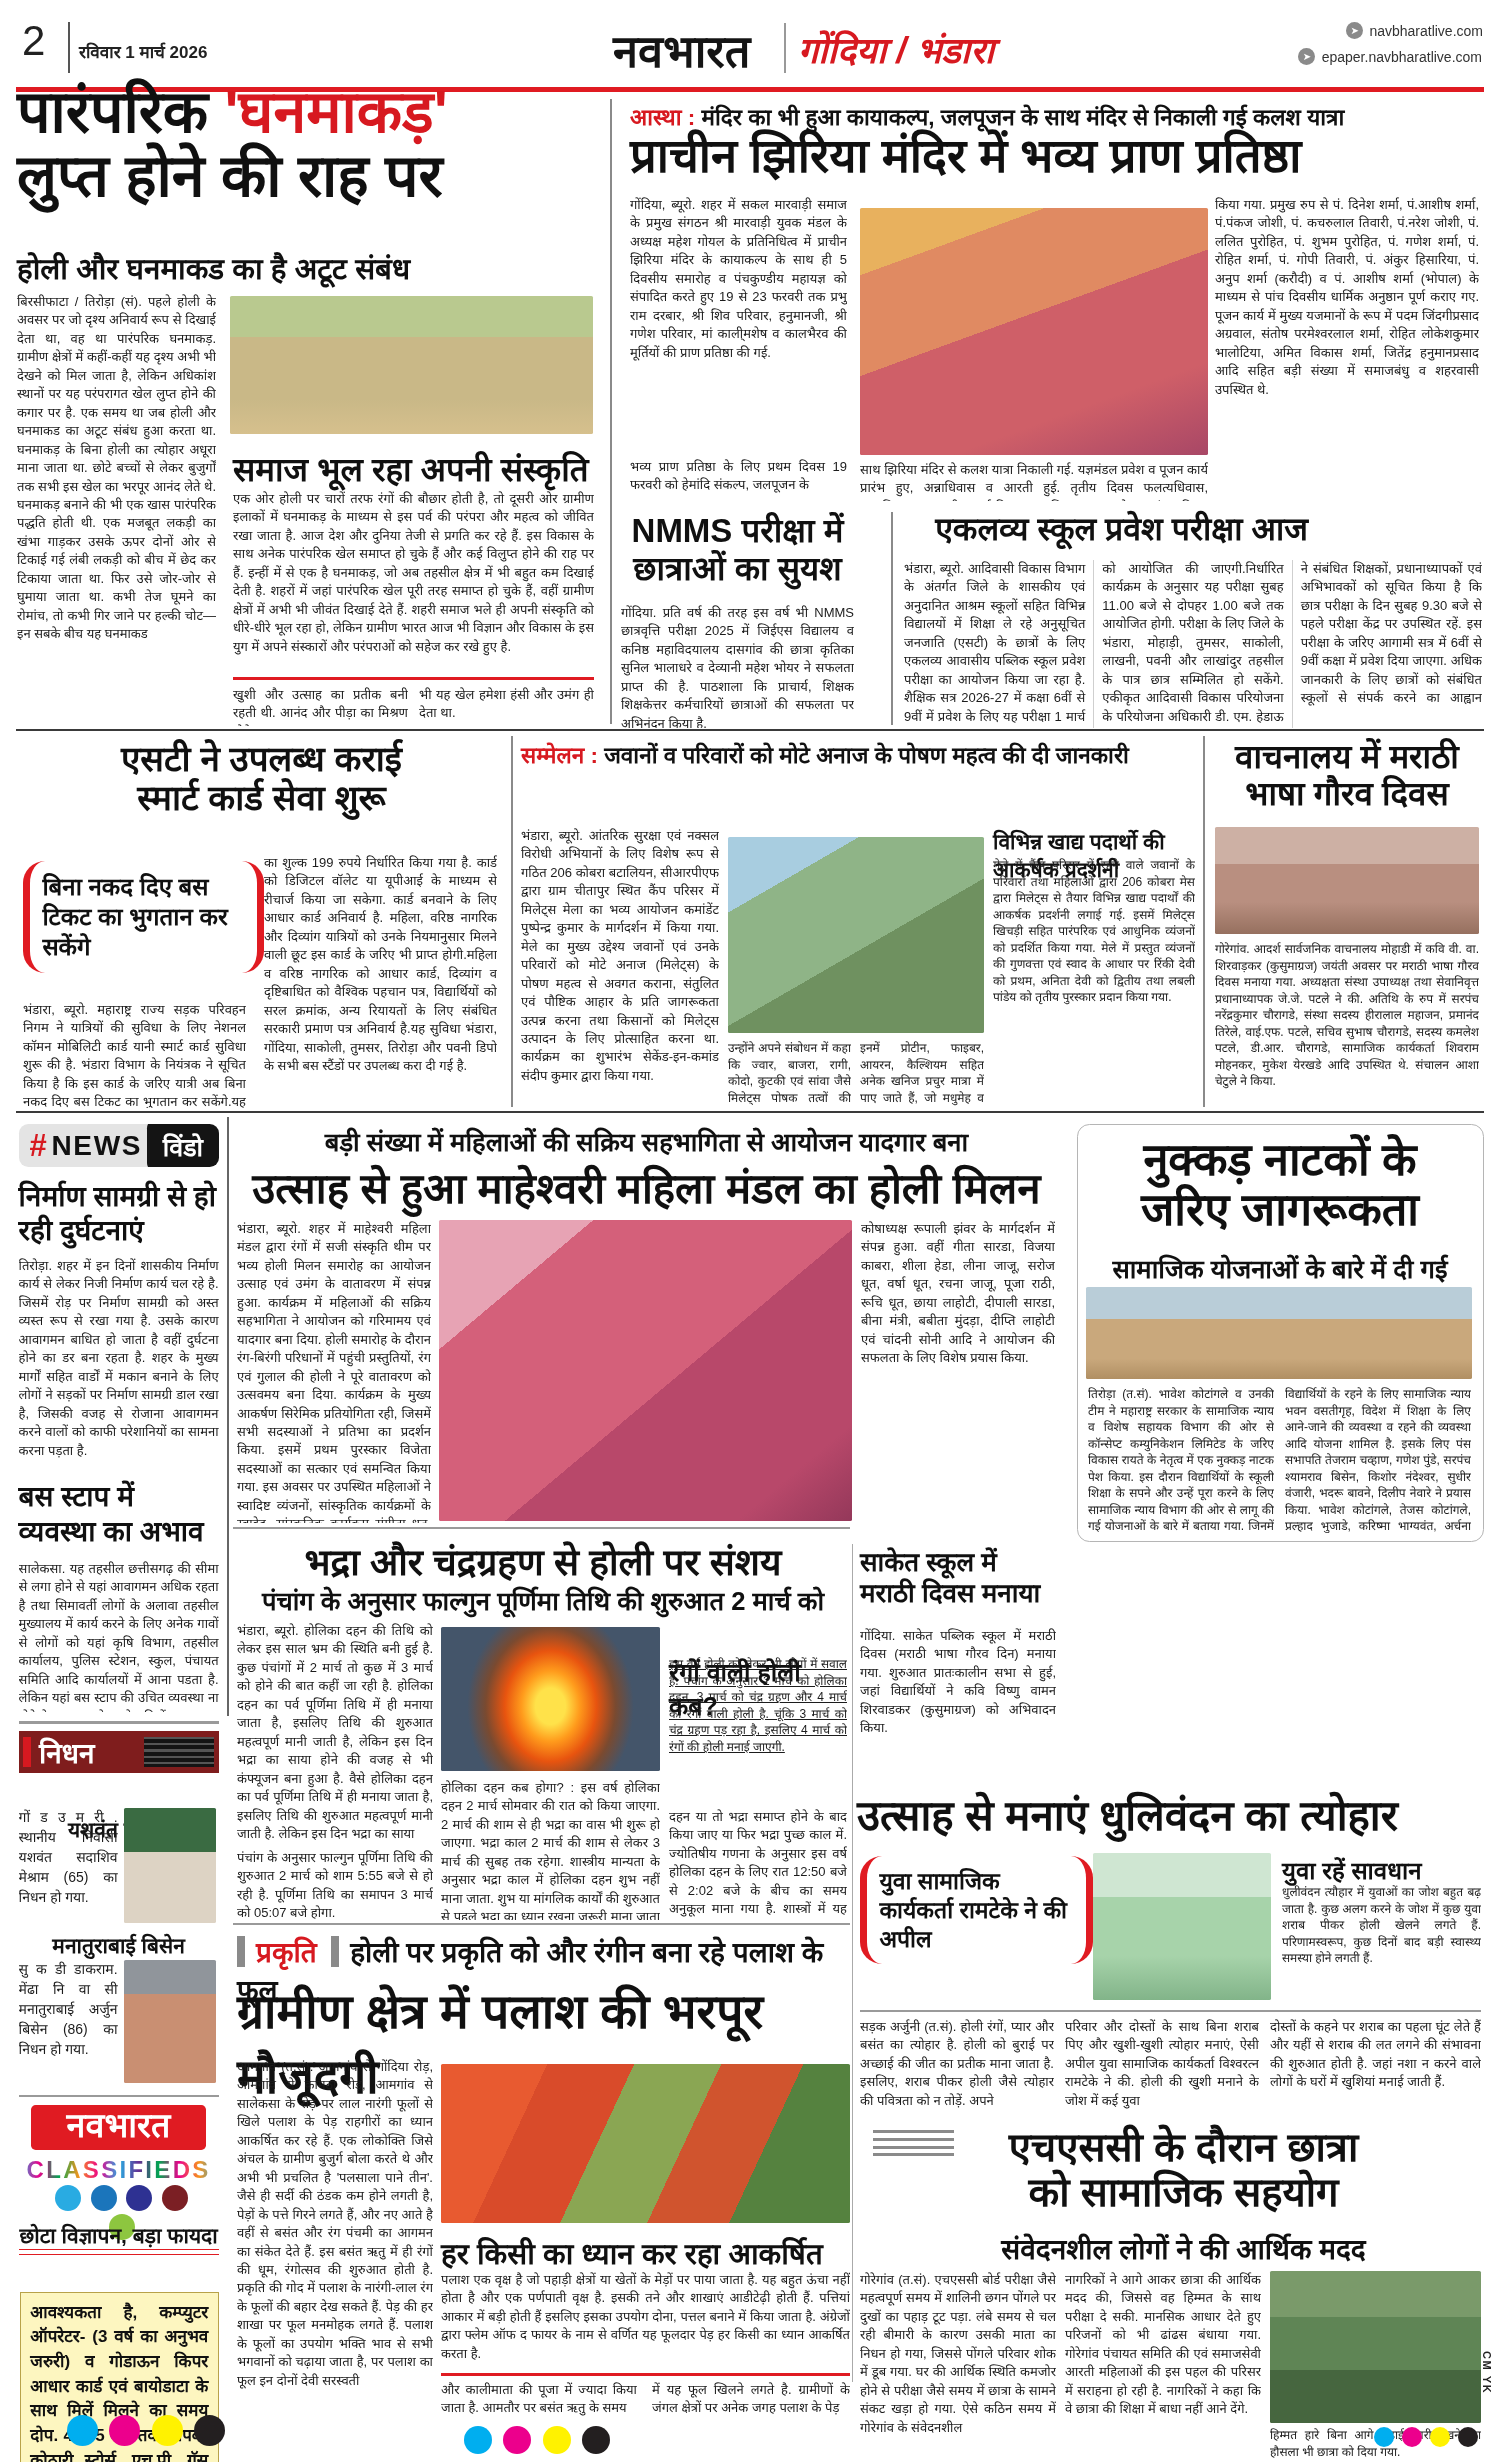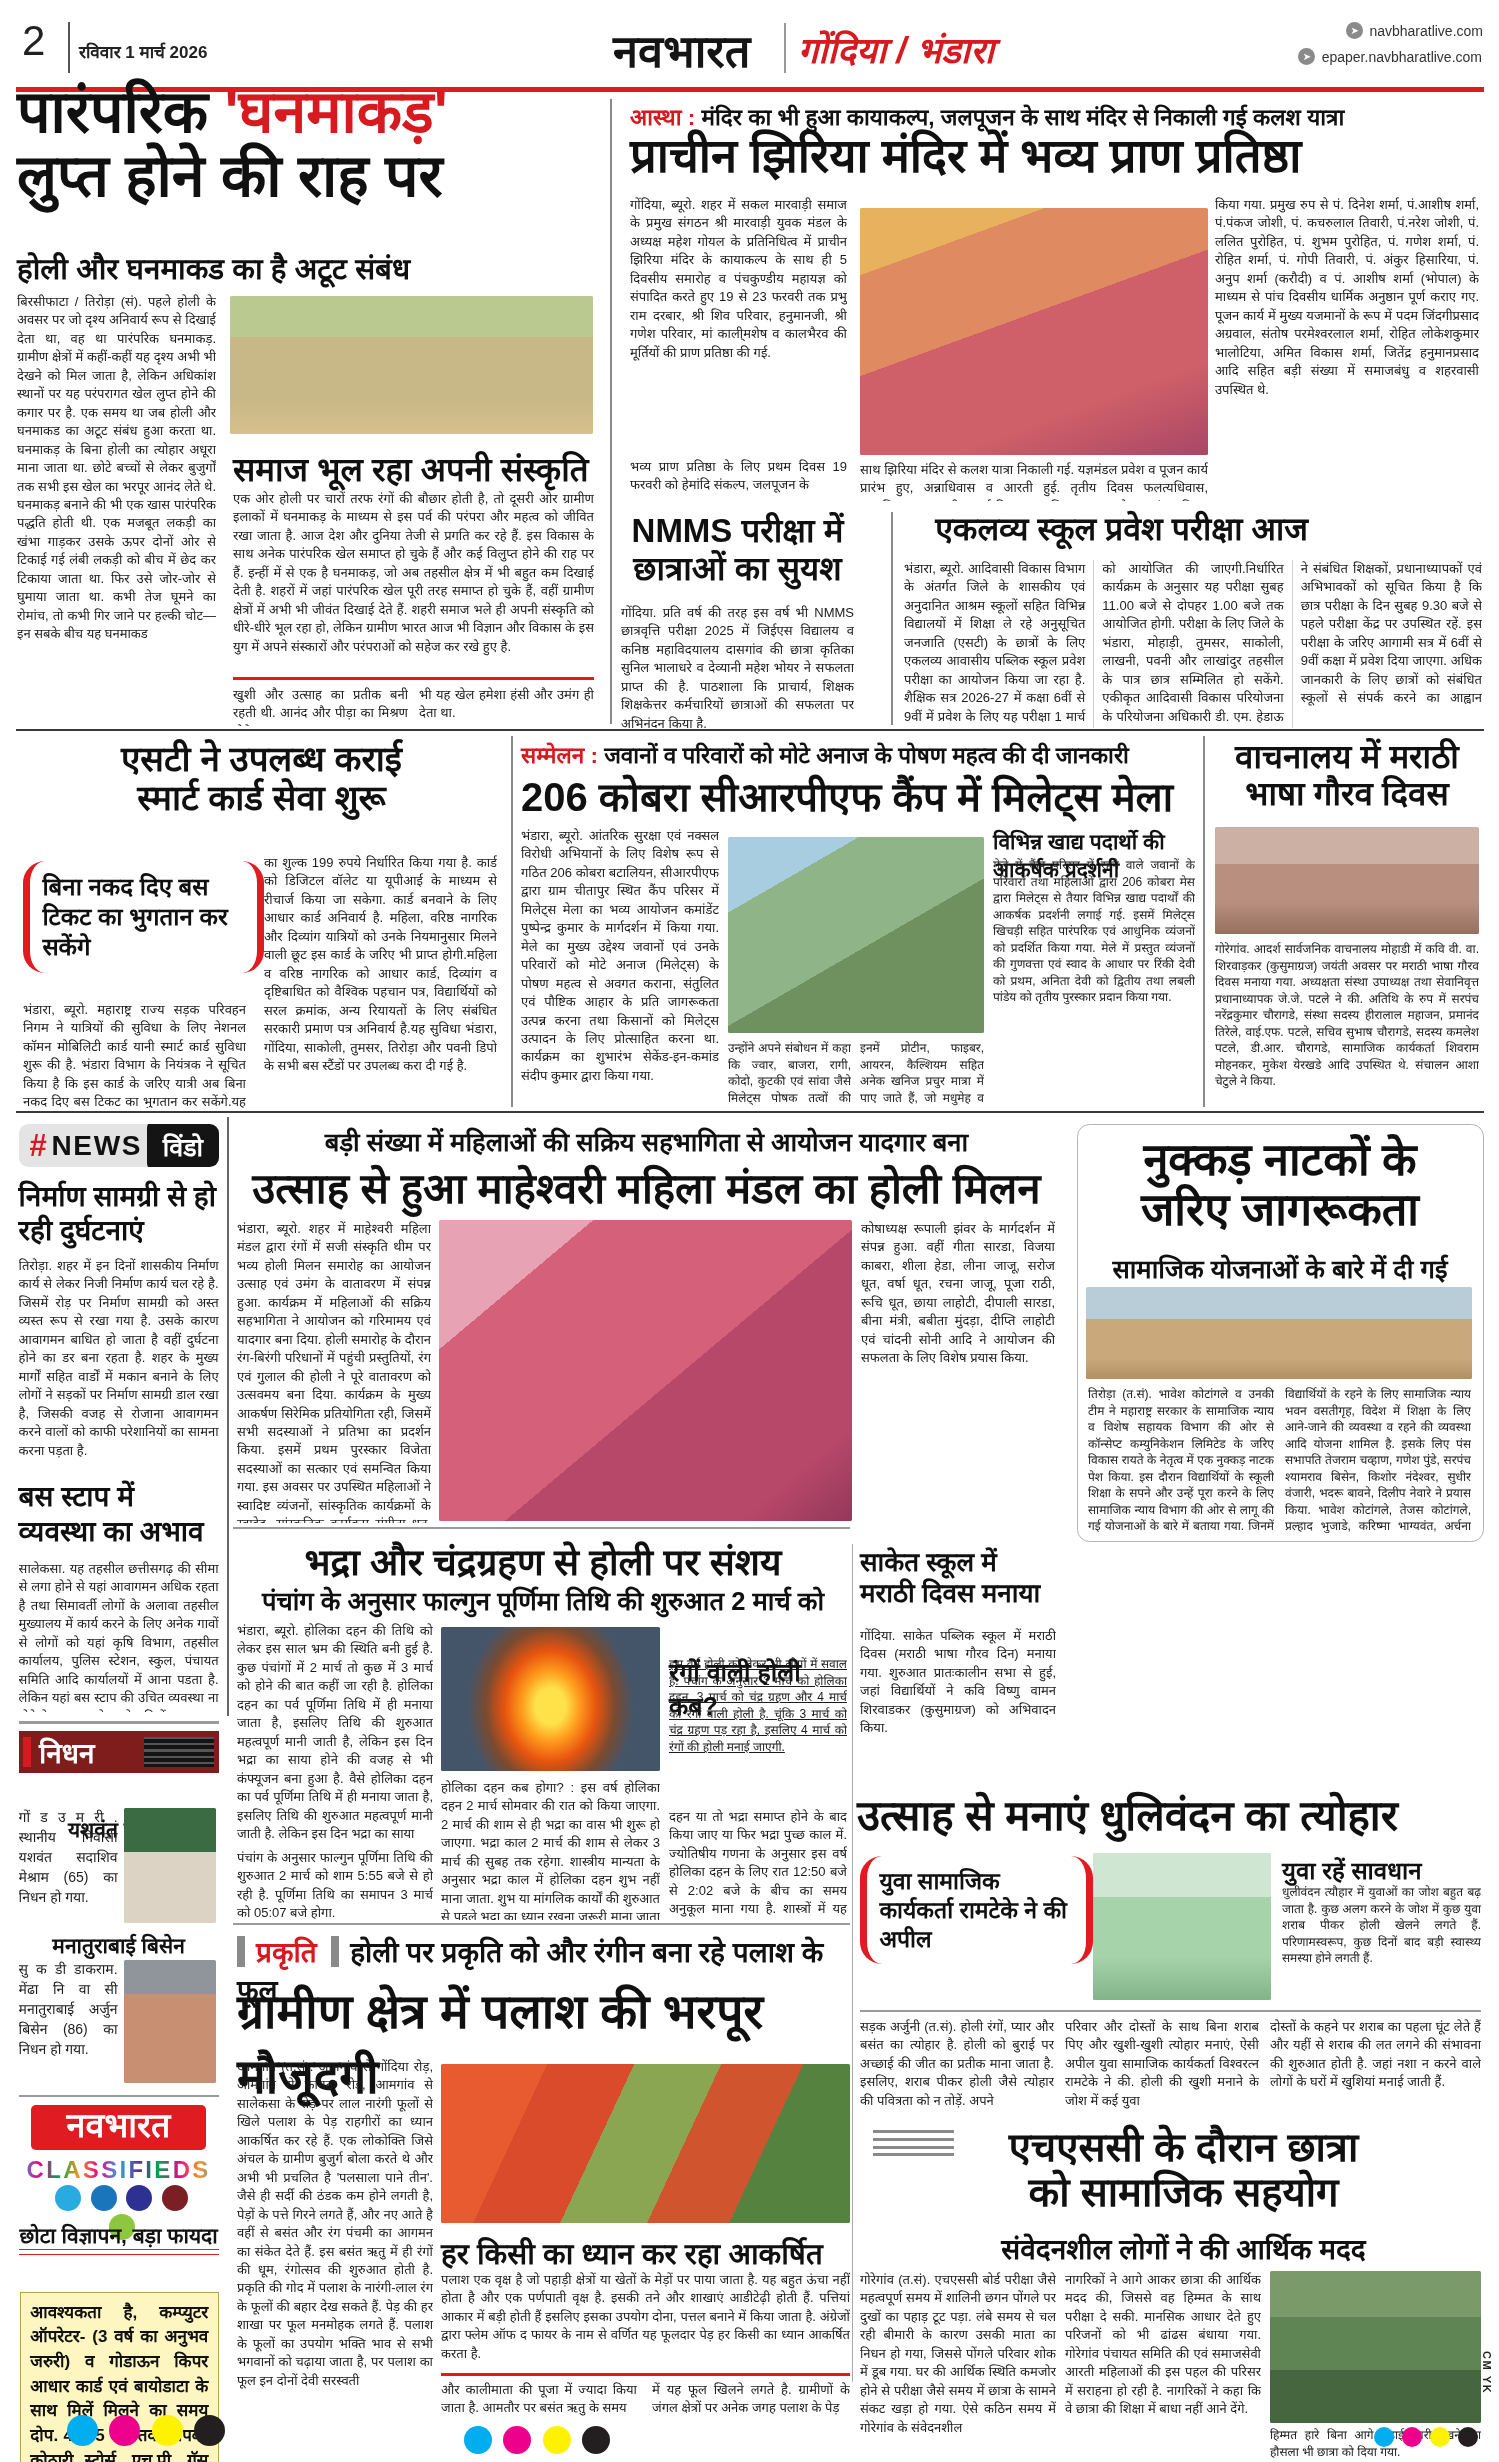"206 कोबरा सीआरपीएफ कैंप में" div.abs { html: <div>206 कोबरा सीआरपीएफ कैंप में मिलेट्स मेला</div> -> none }
